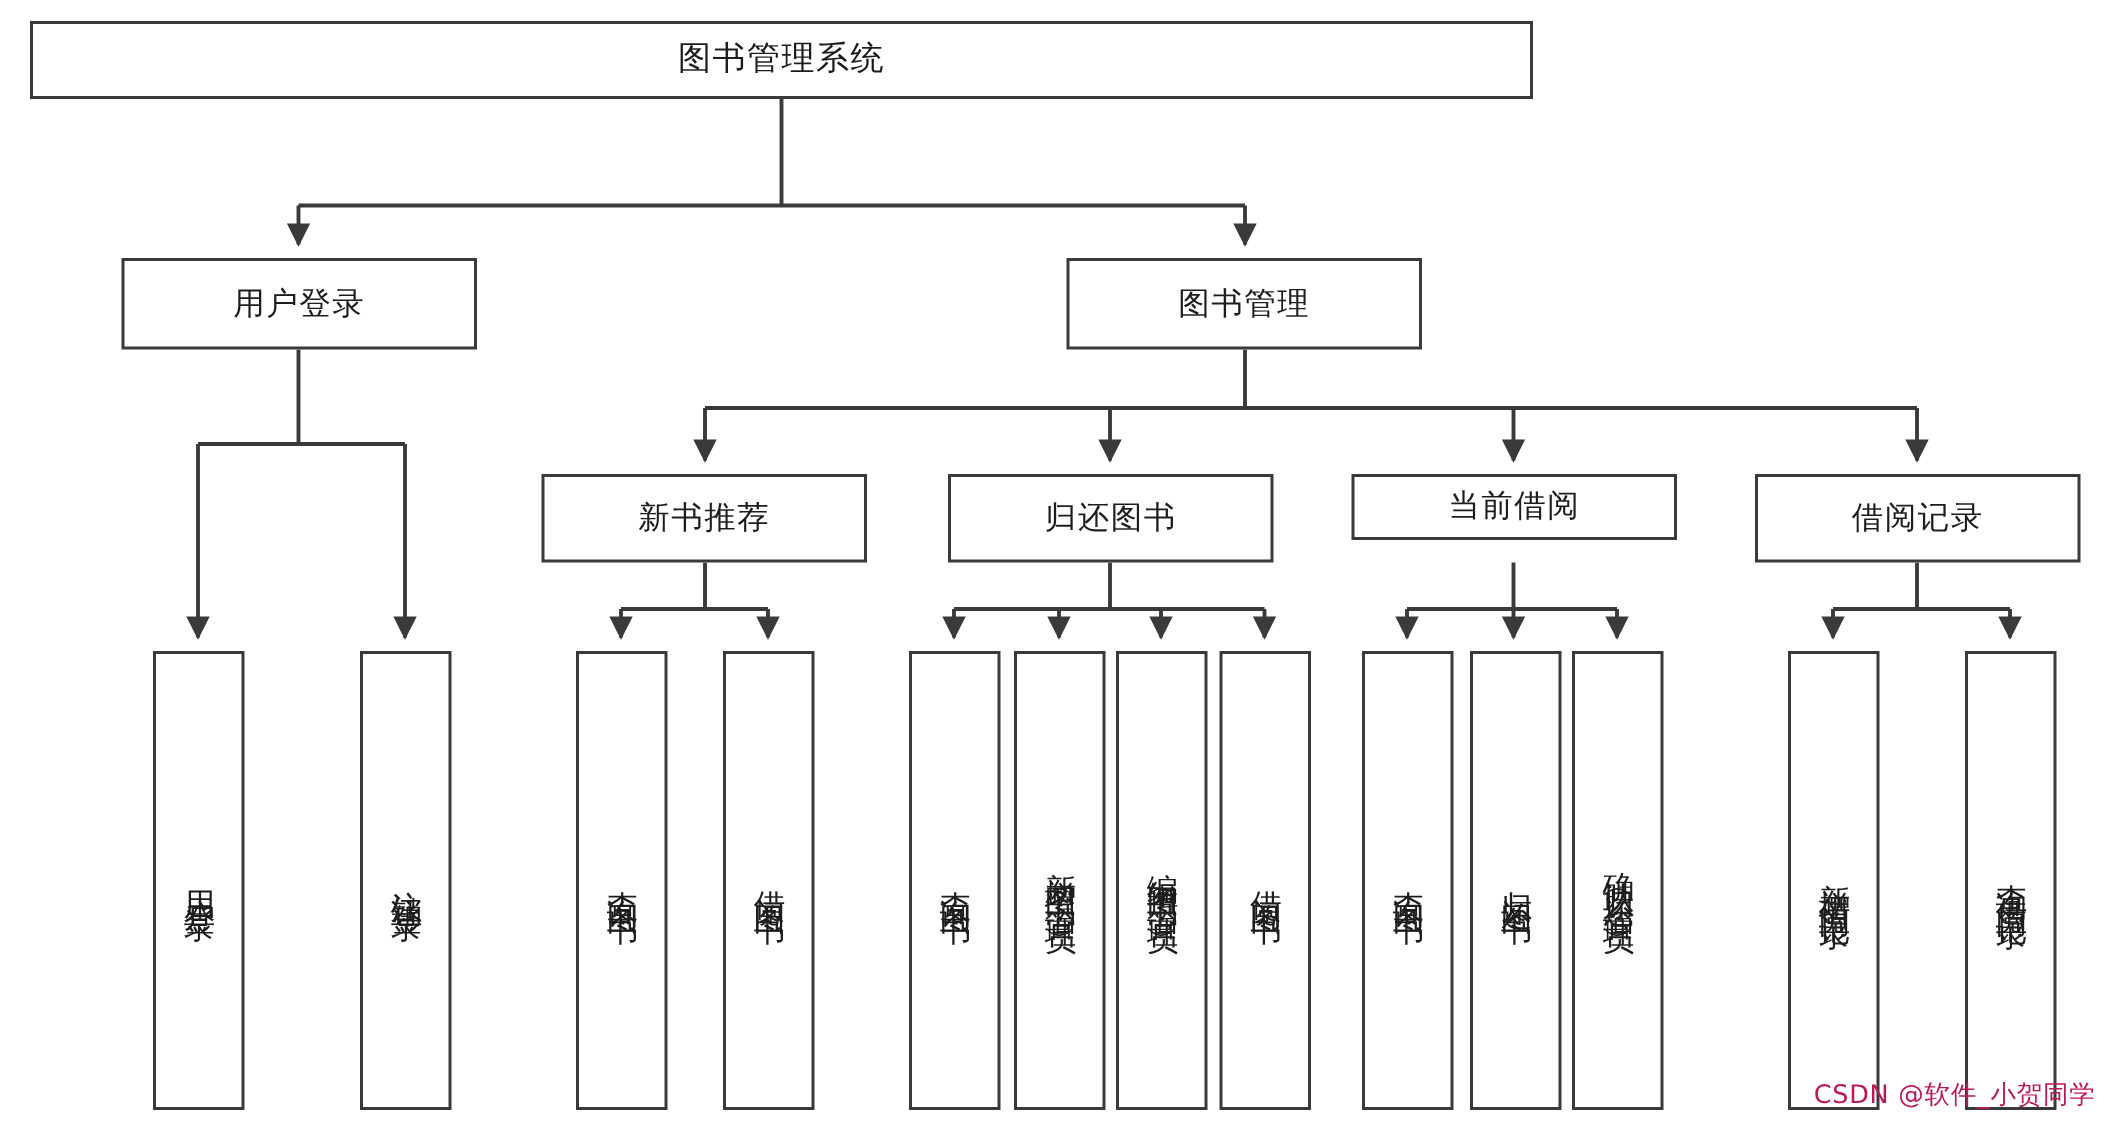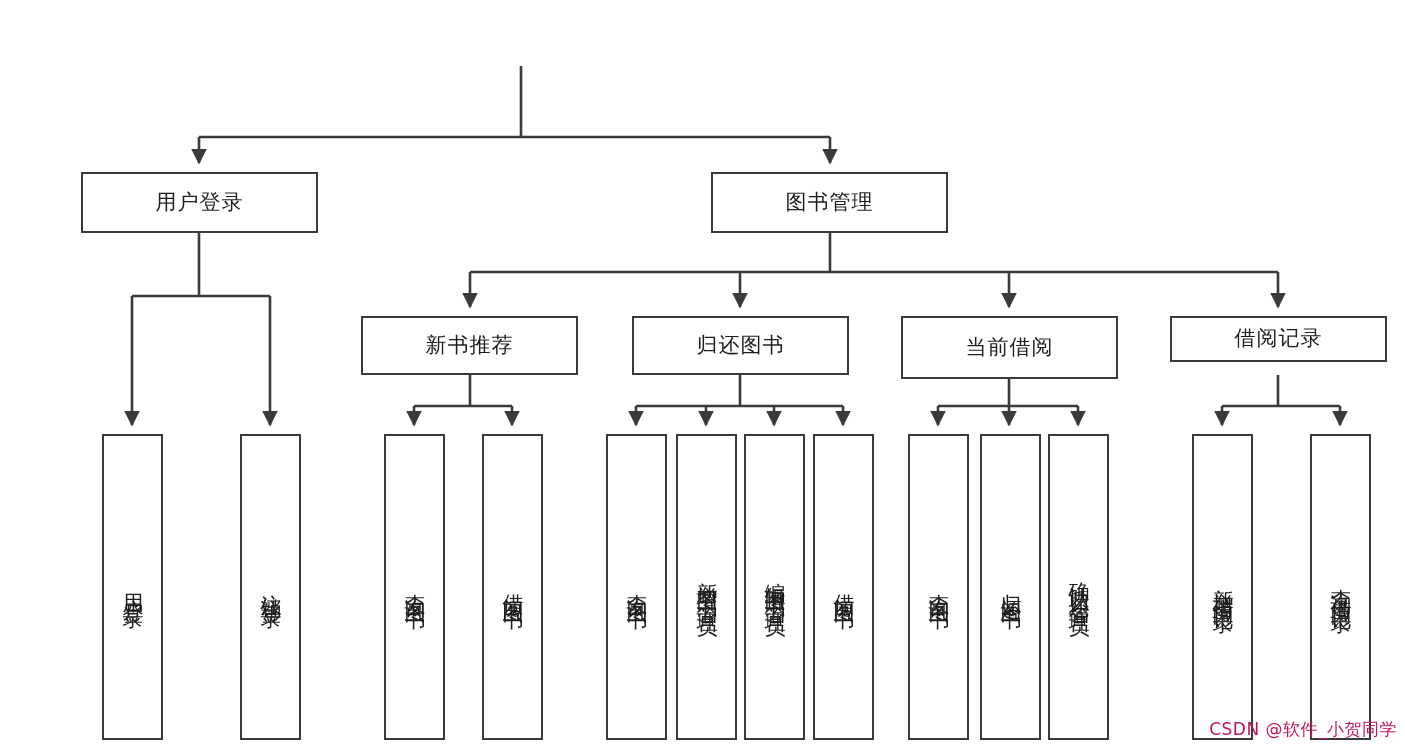"图书管理系统" div.node { html: none -> <div> <span>图书管理系统</span> </div> }
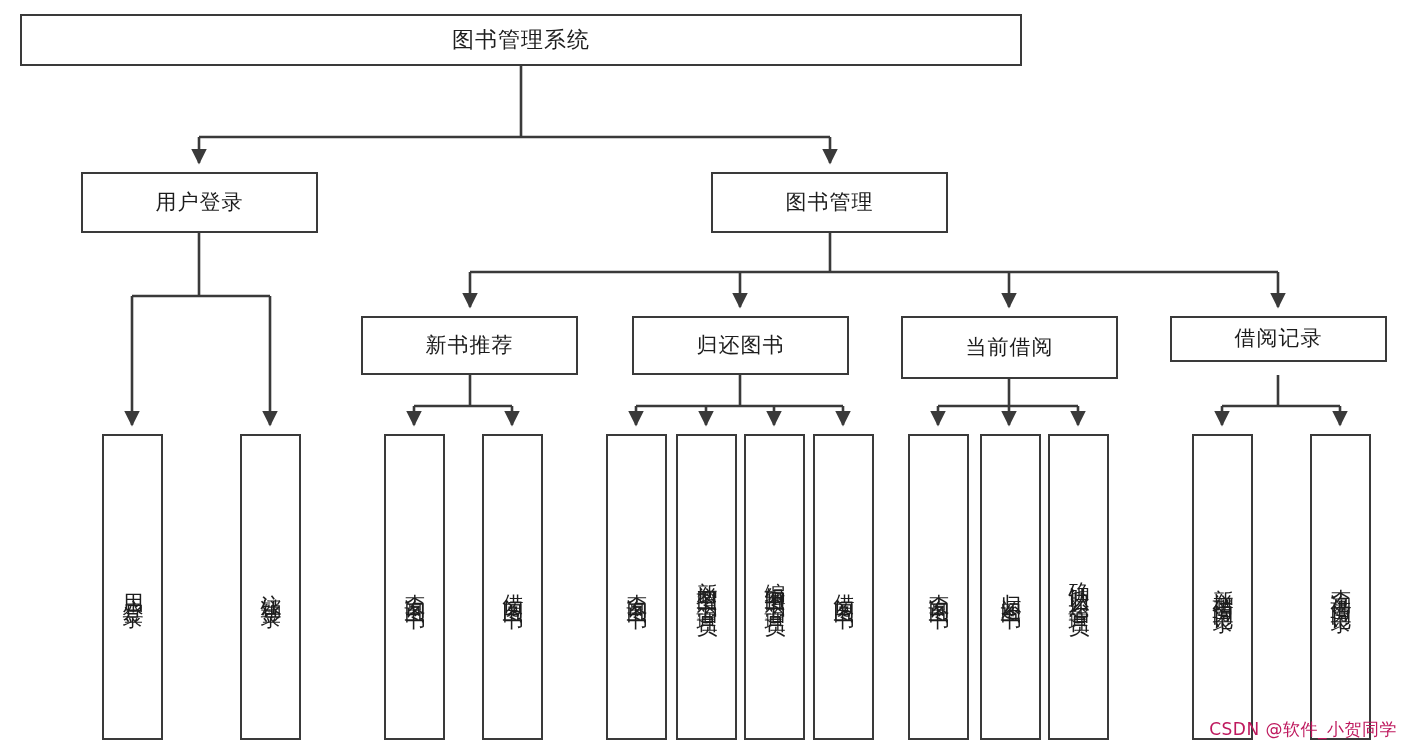"当前借阅" div.node { height: 63px -> 44px }
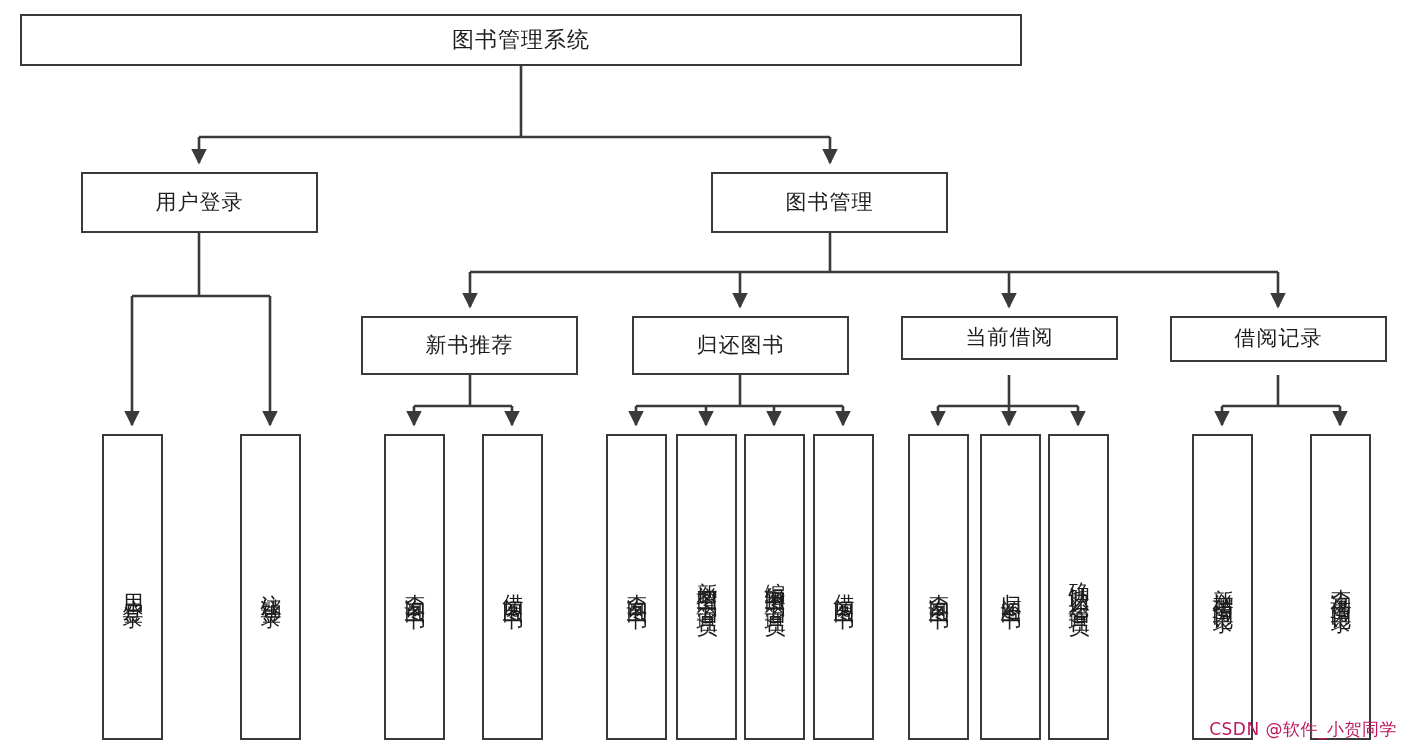"借阅记录" div.node { height: 46px -> 59px }
